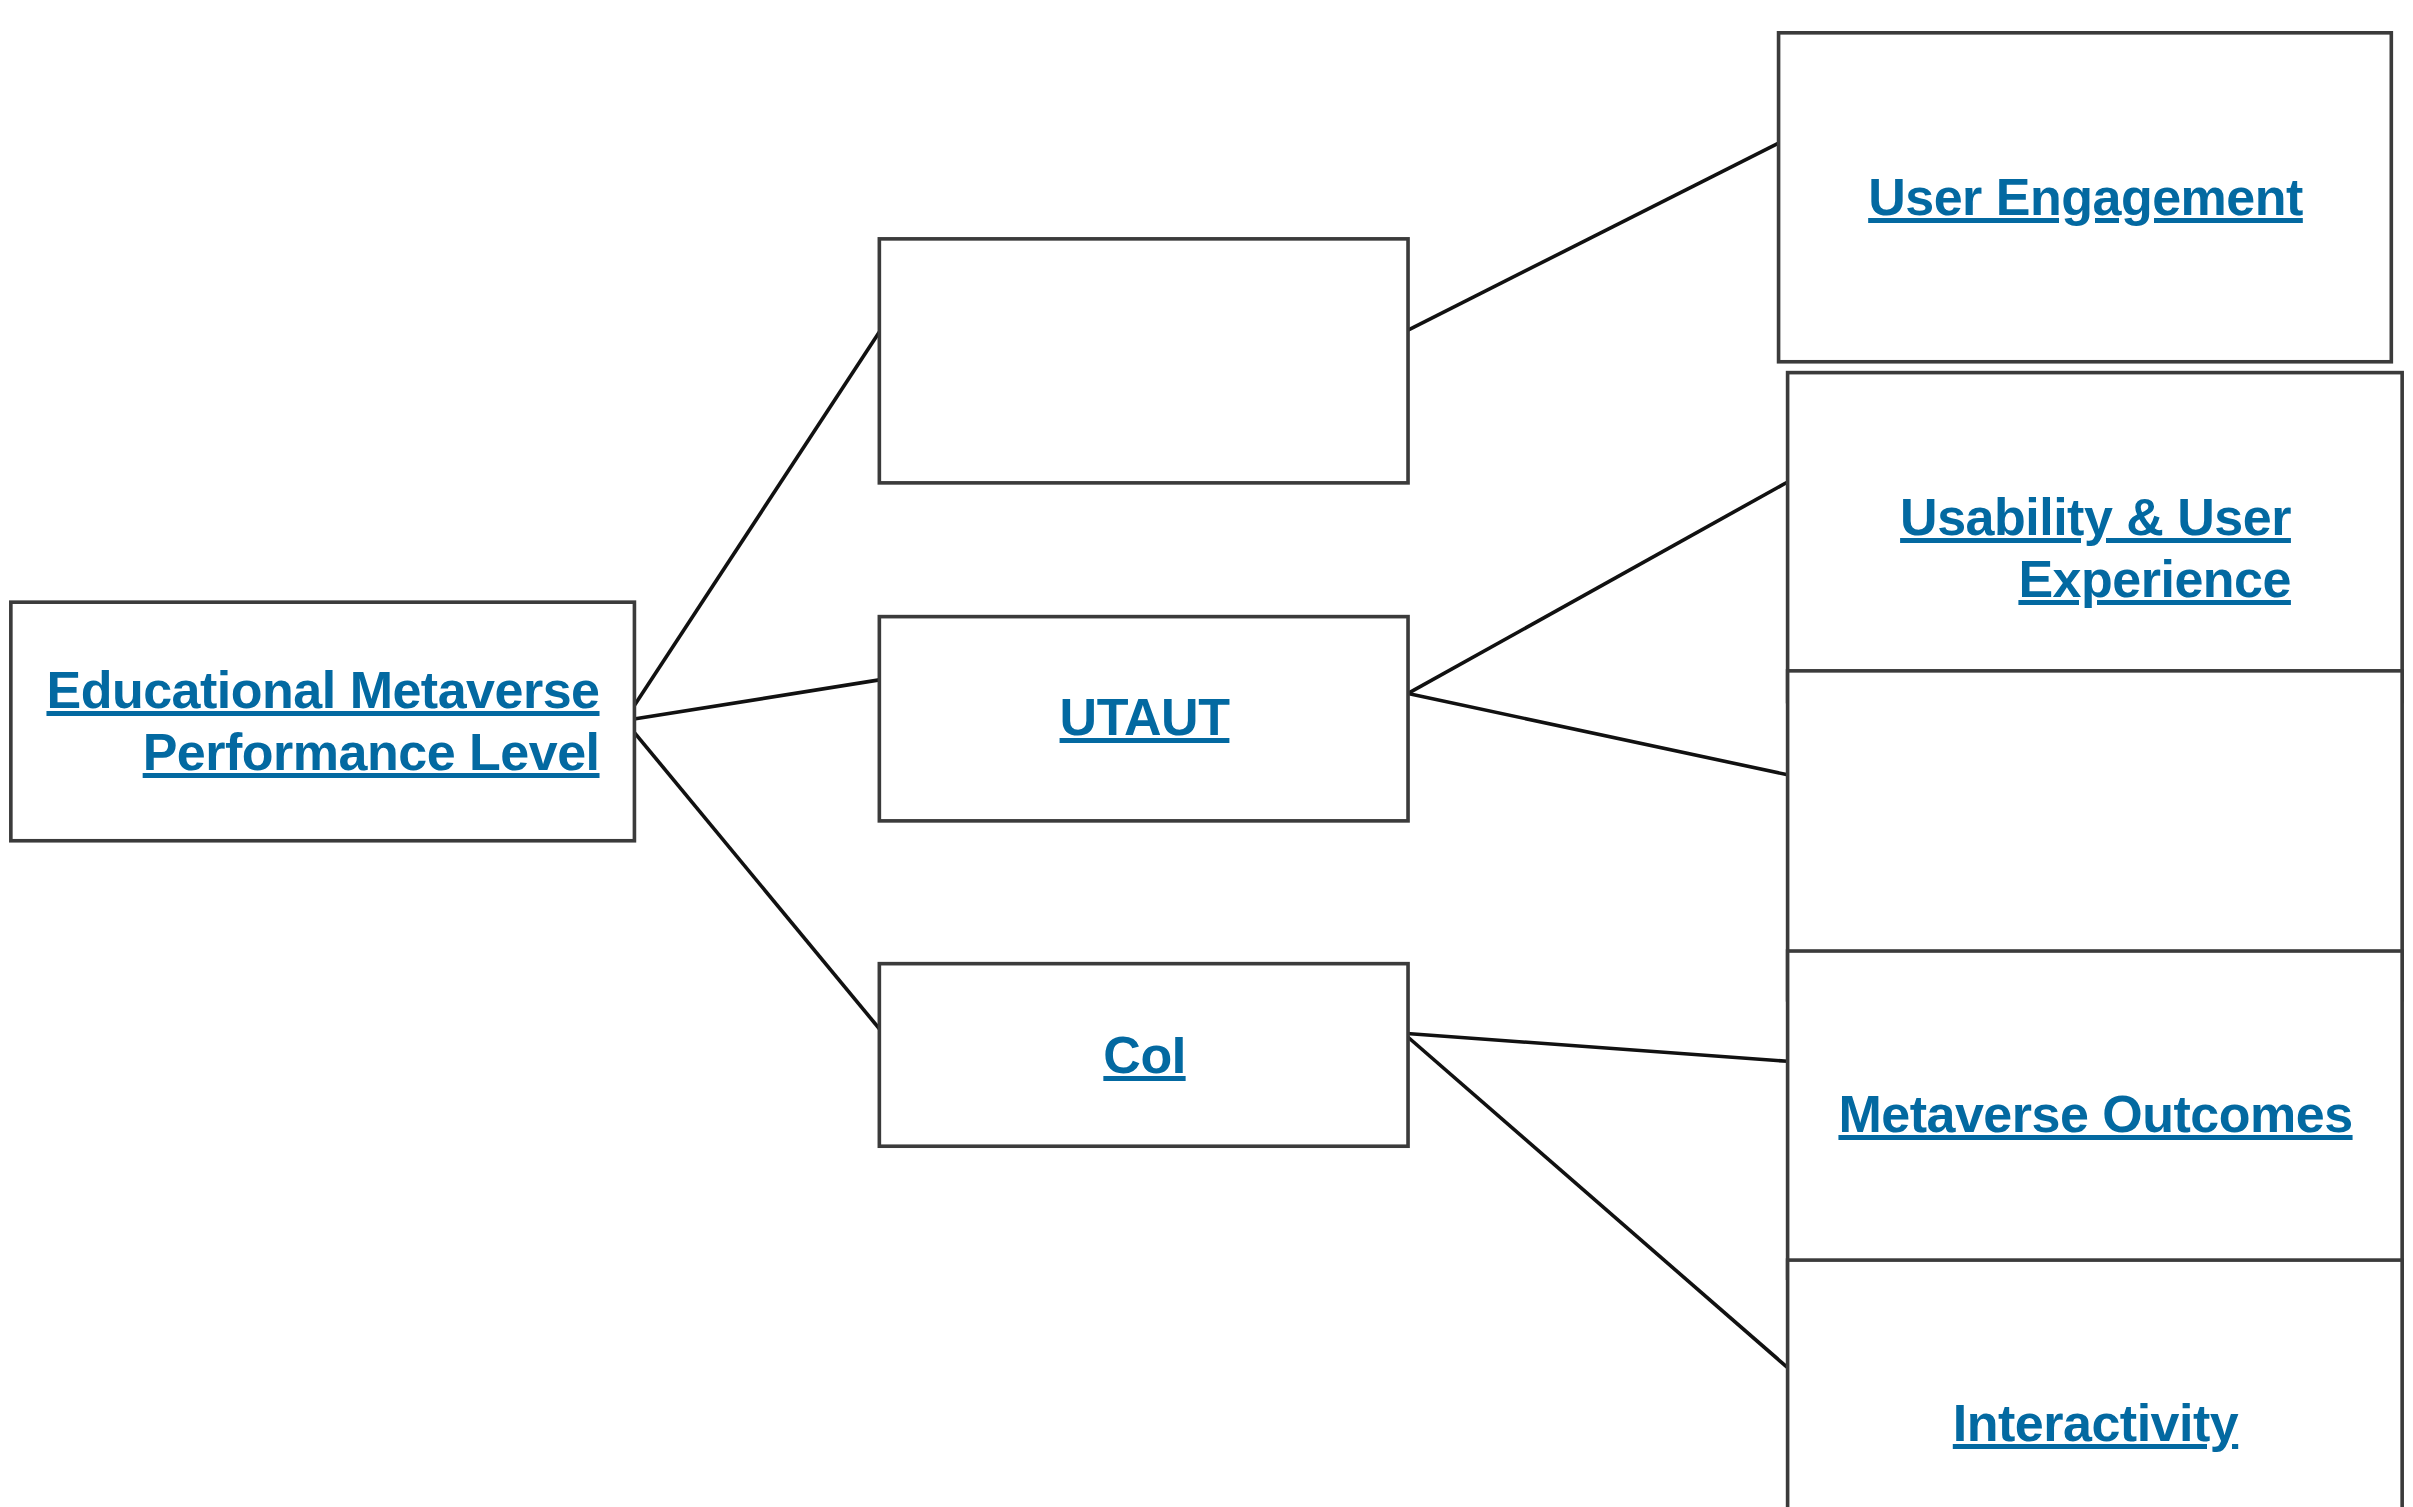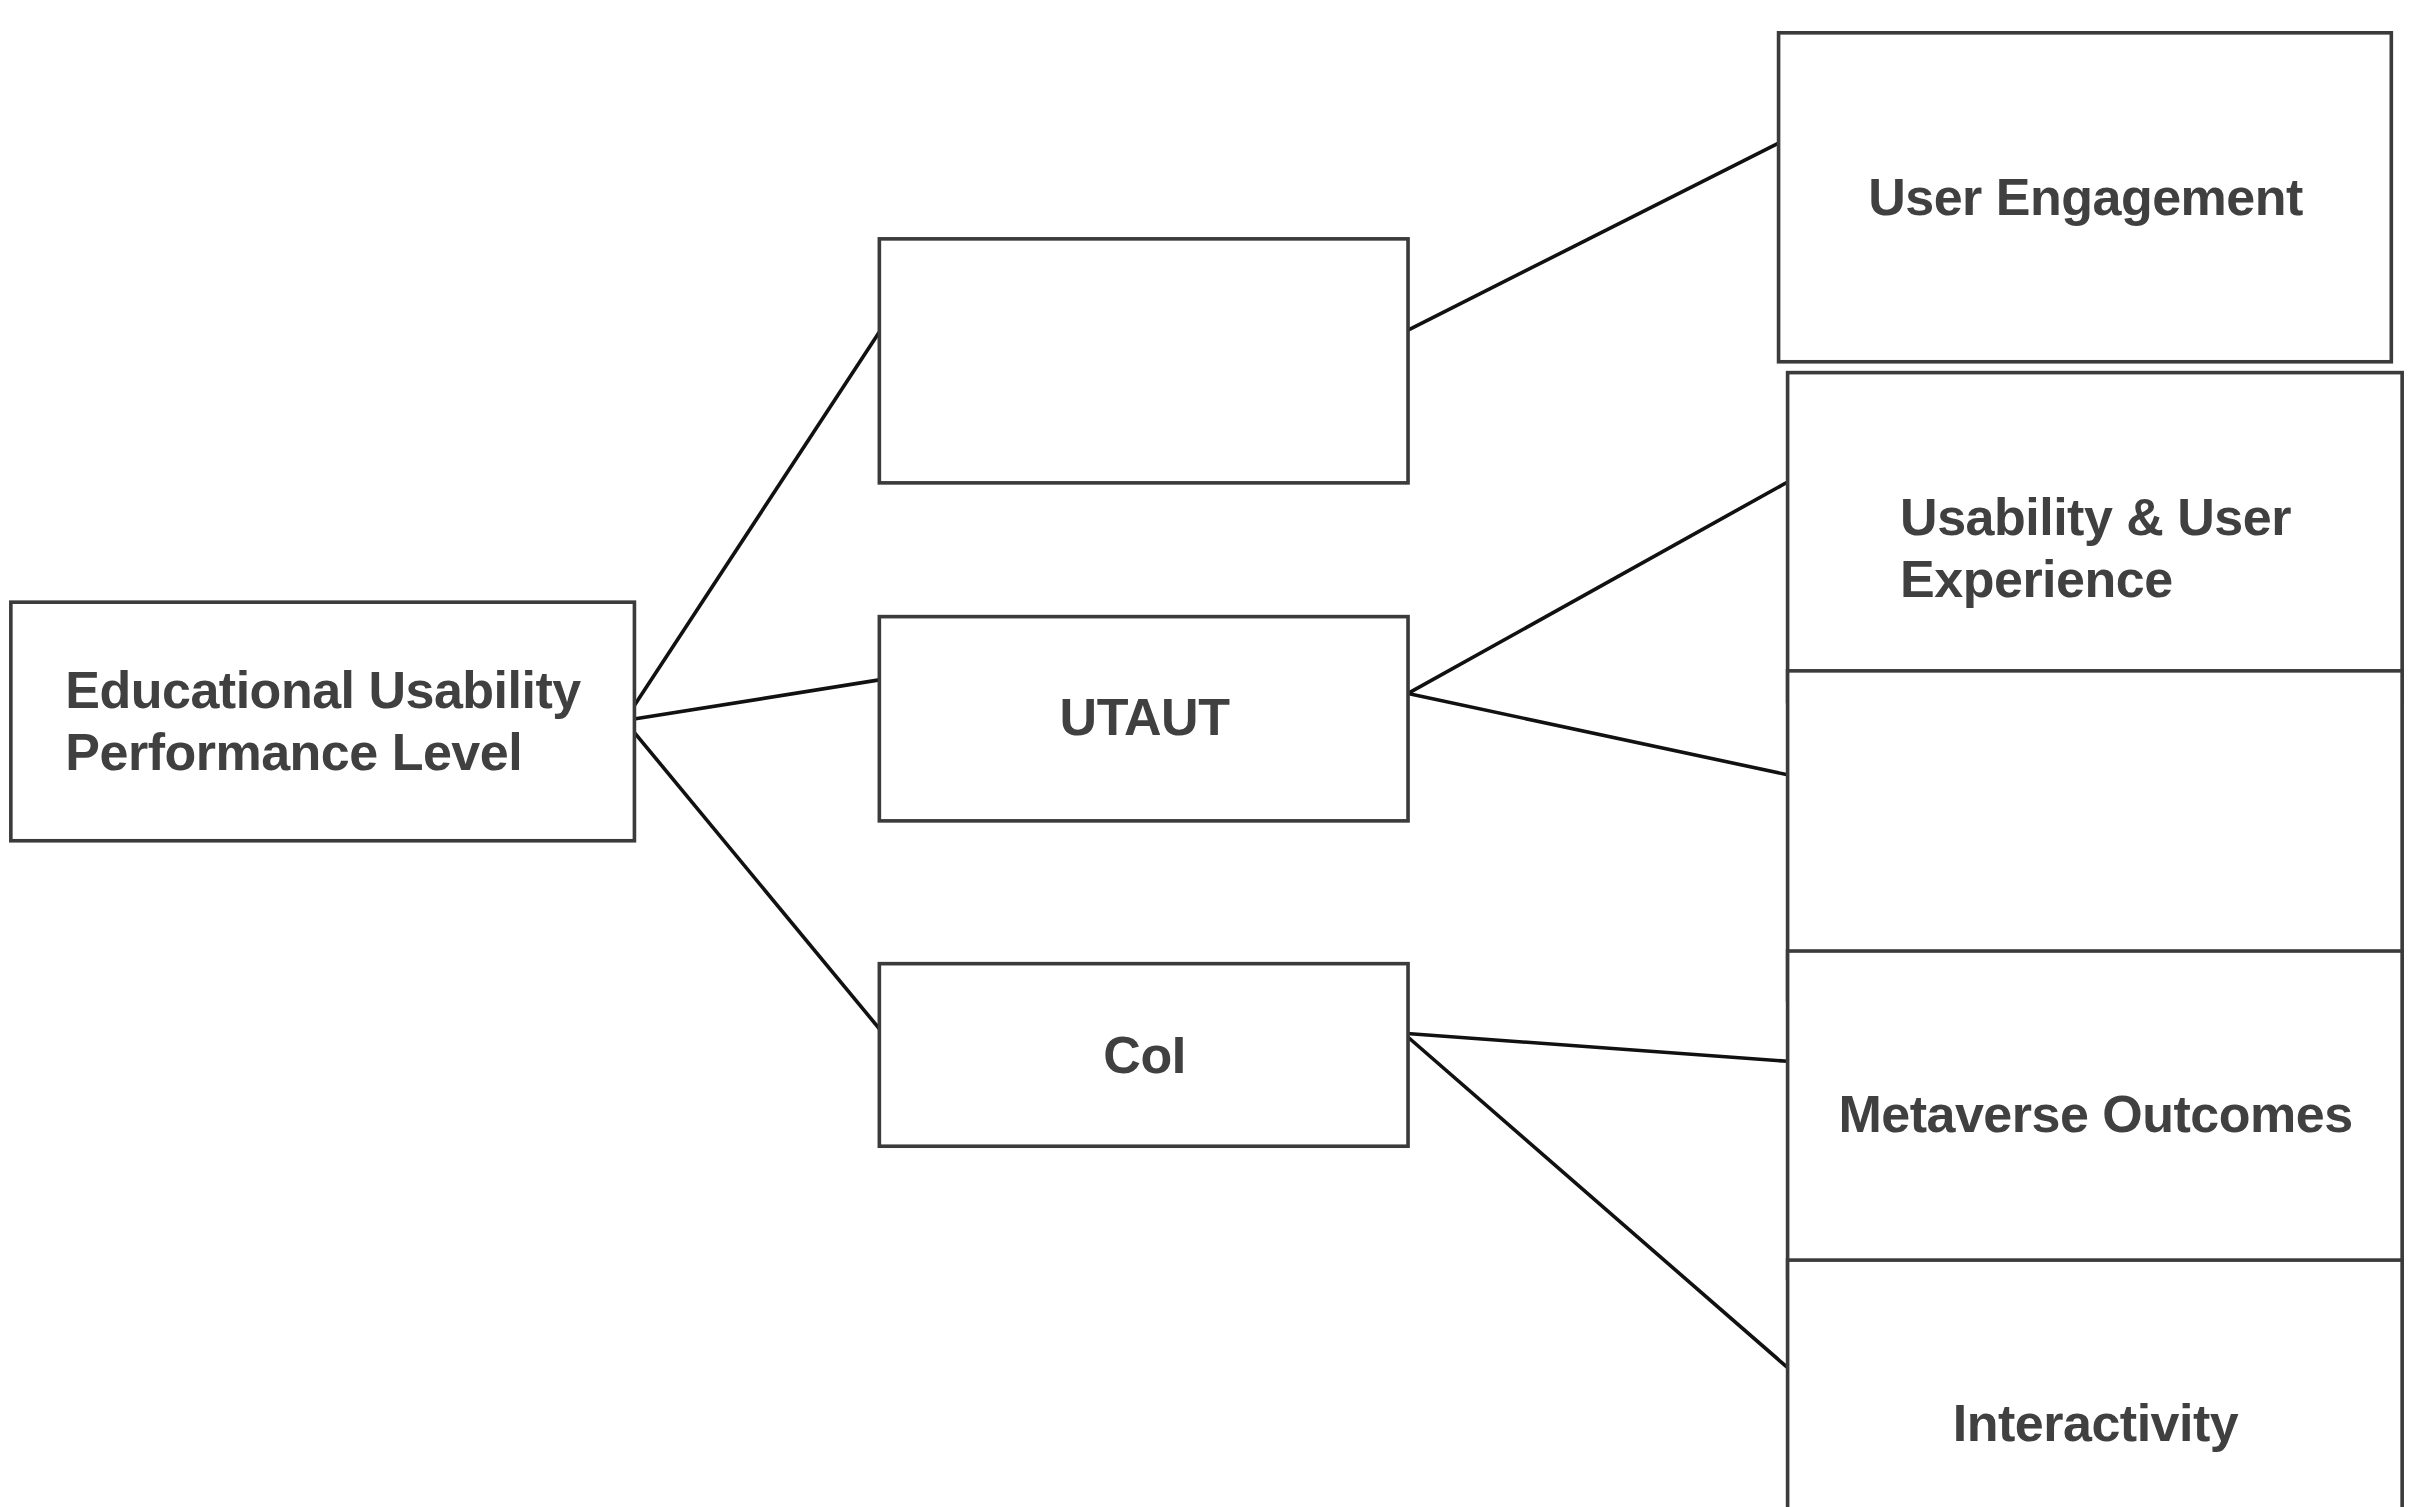"User Engagement" .node-label { color: #404040 -> #0369a1; text-align: left -> right; text-decoration: none -> underline }
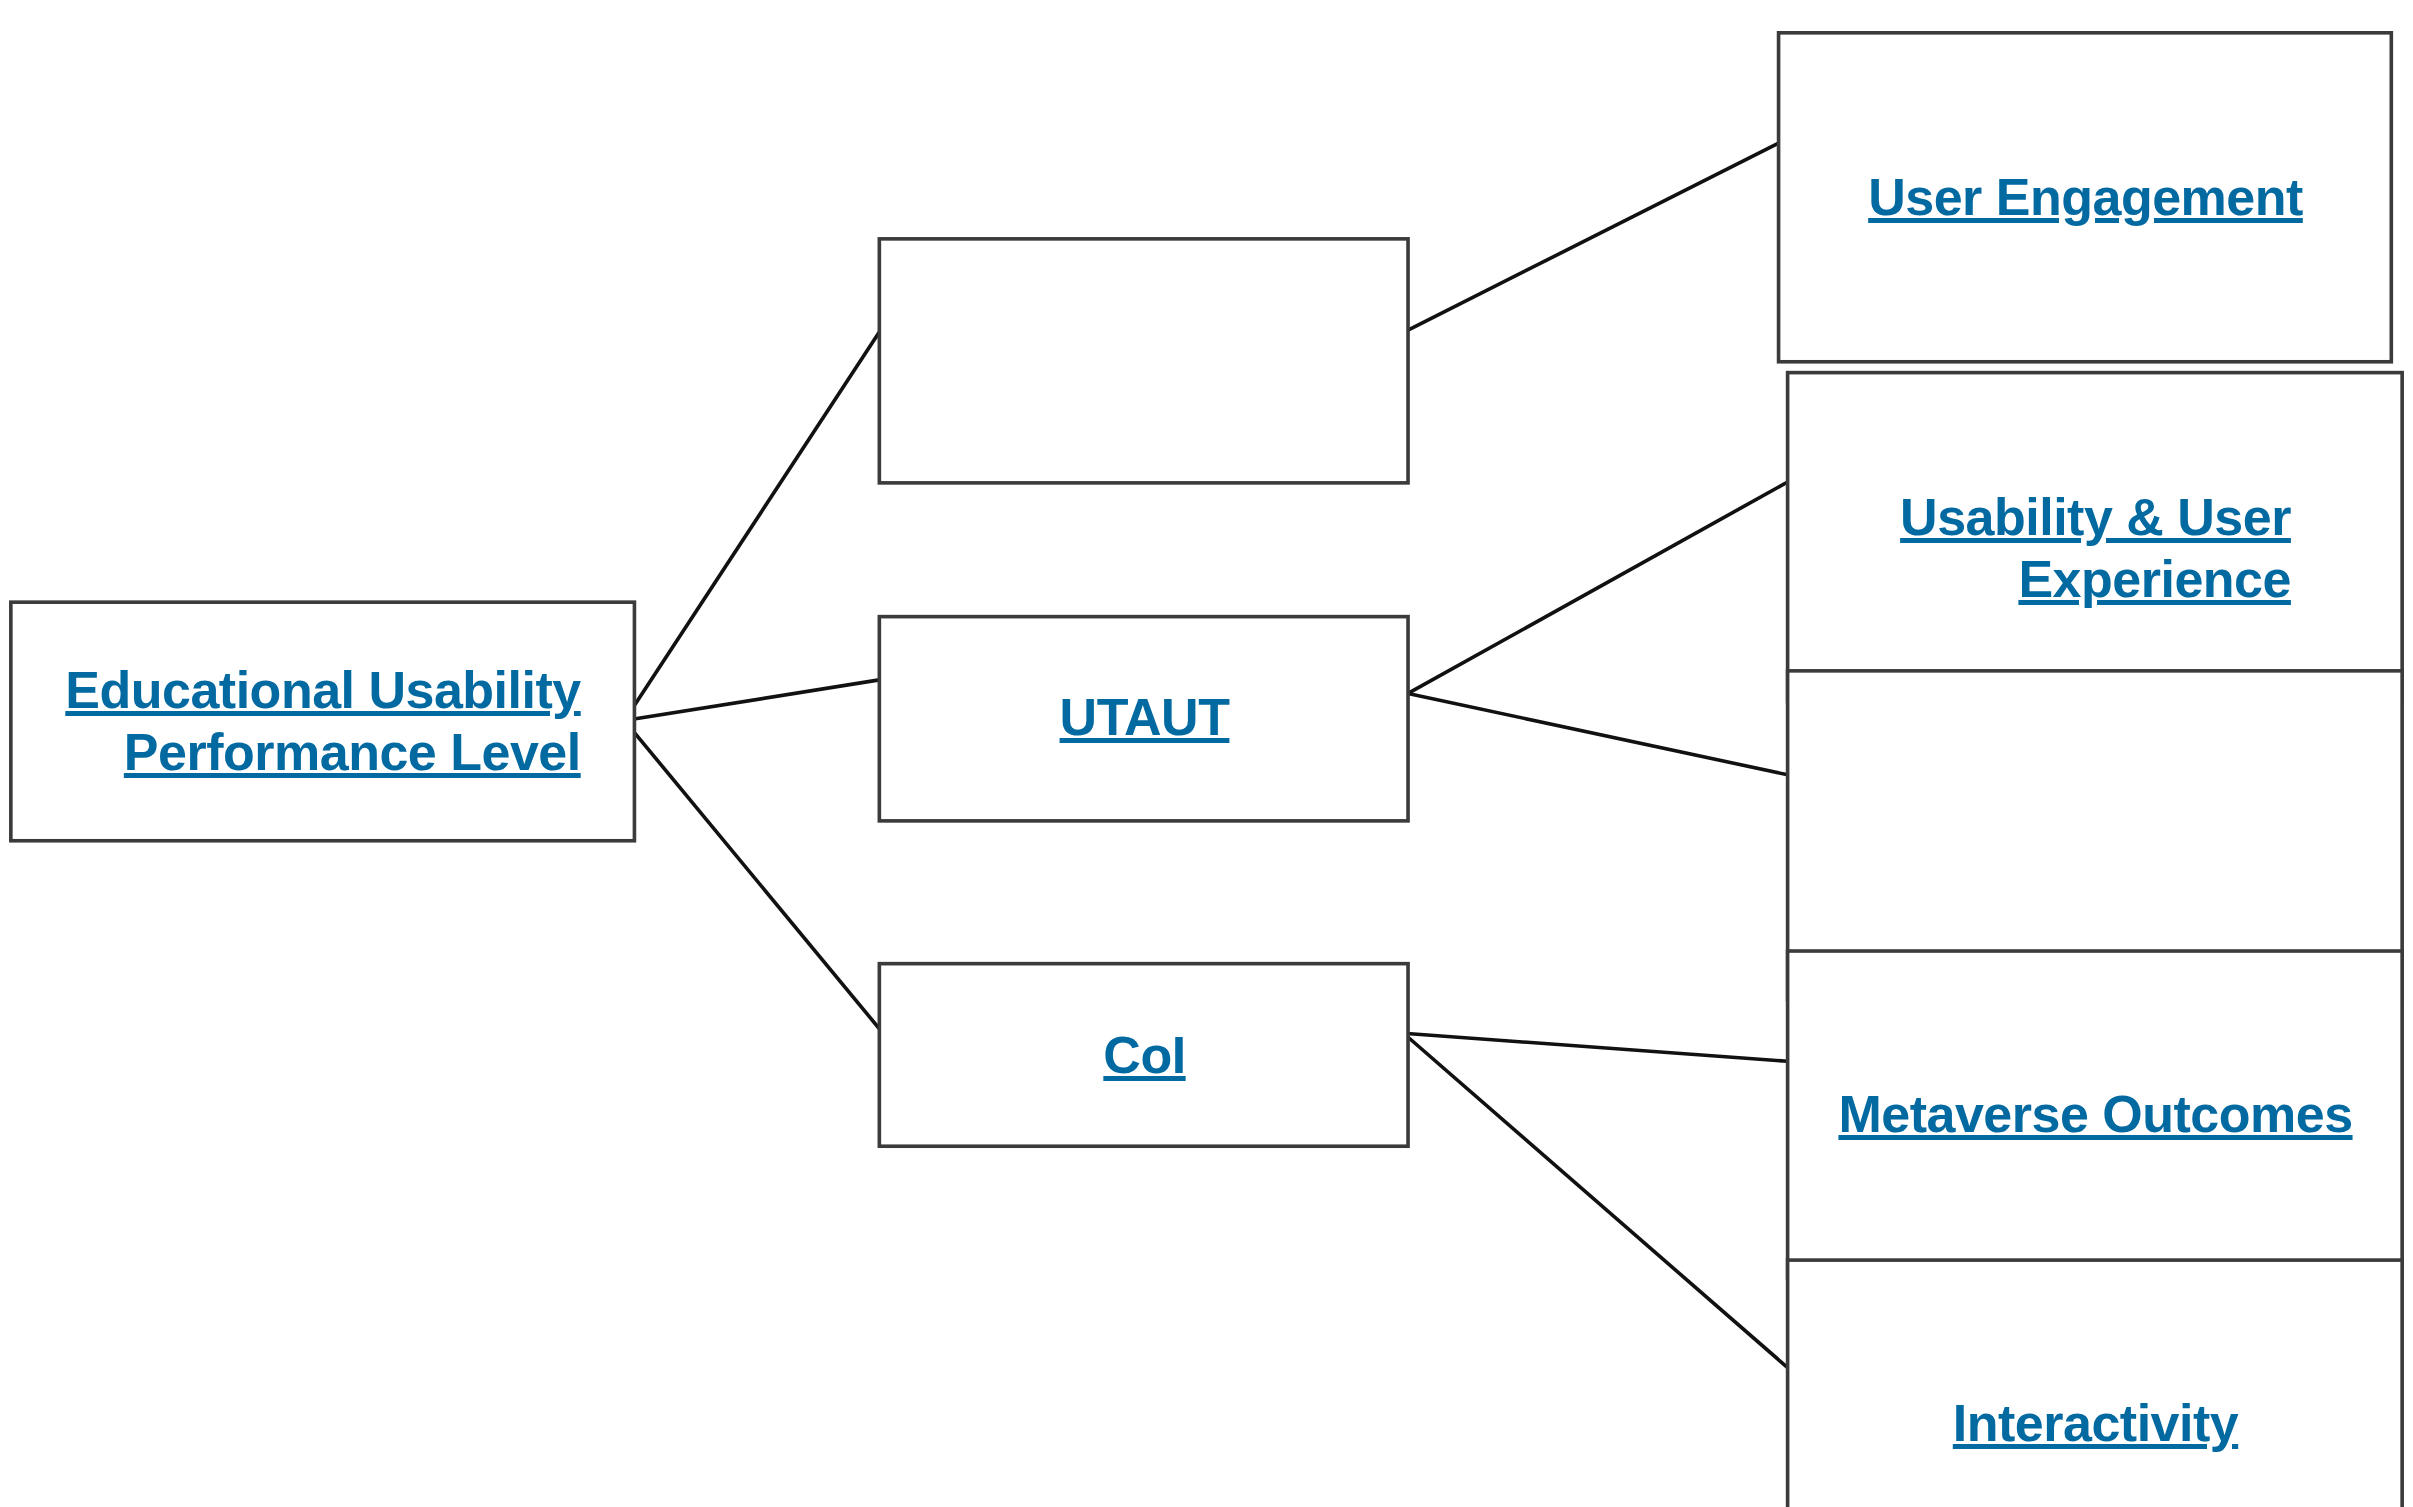"Educational Usability" div.node-label { text: Usability -> Metaverse }
